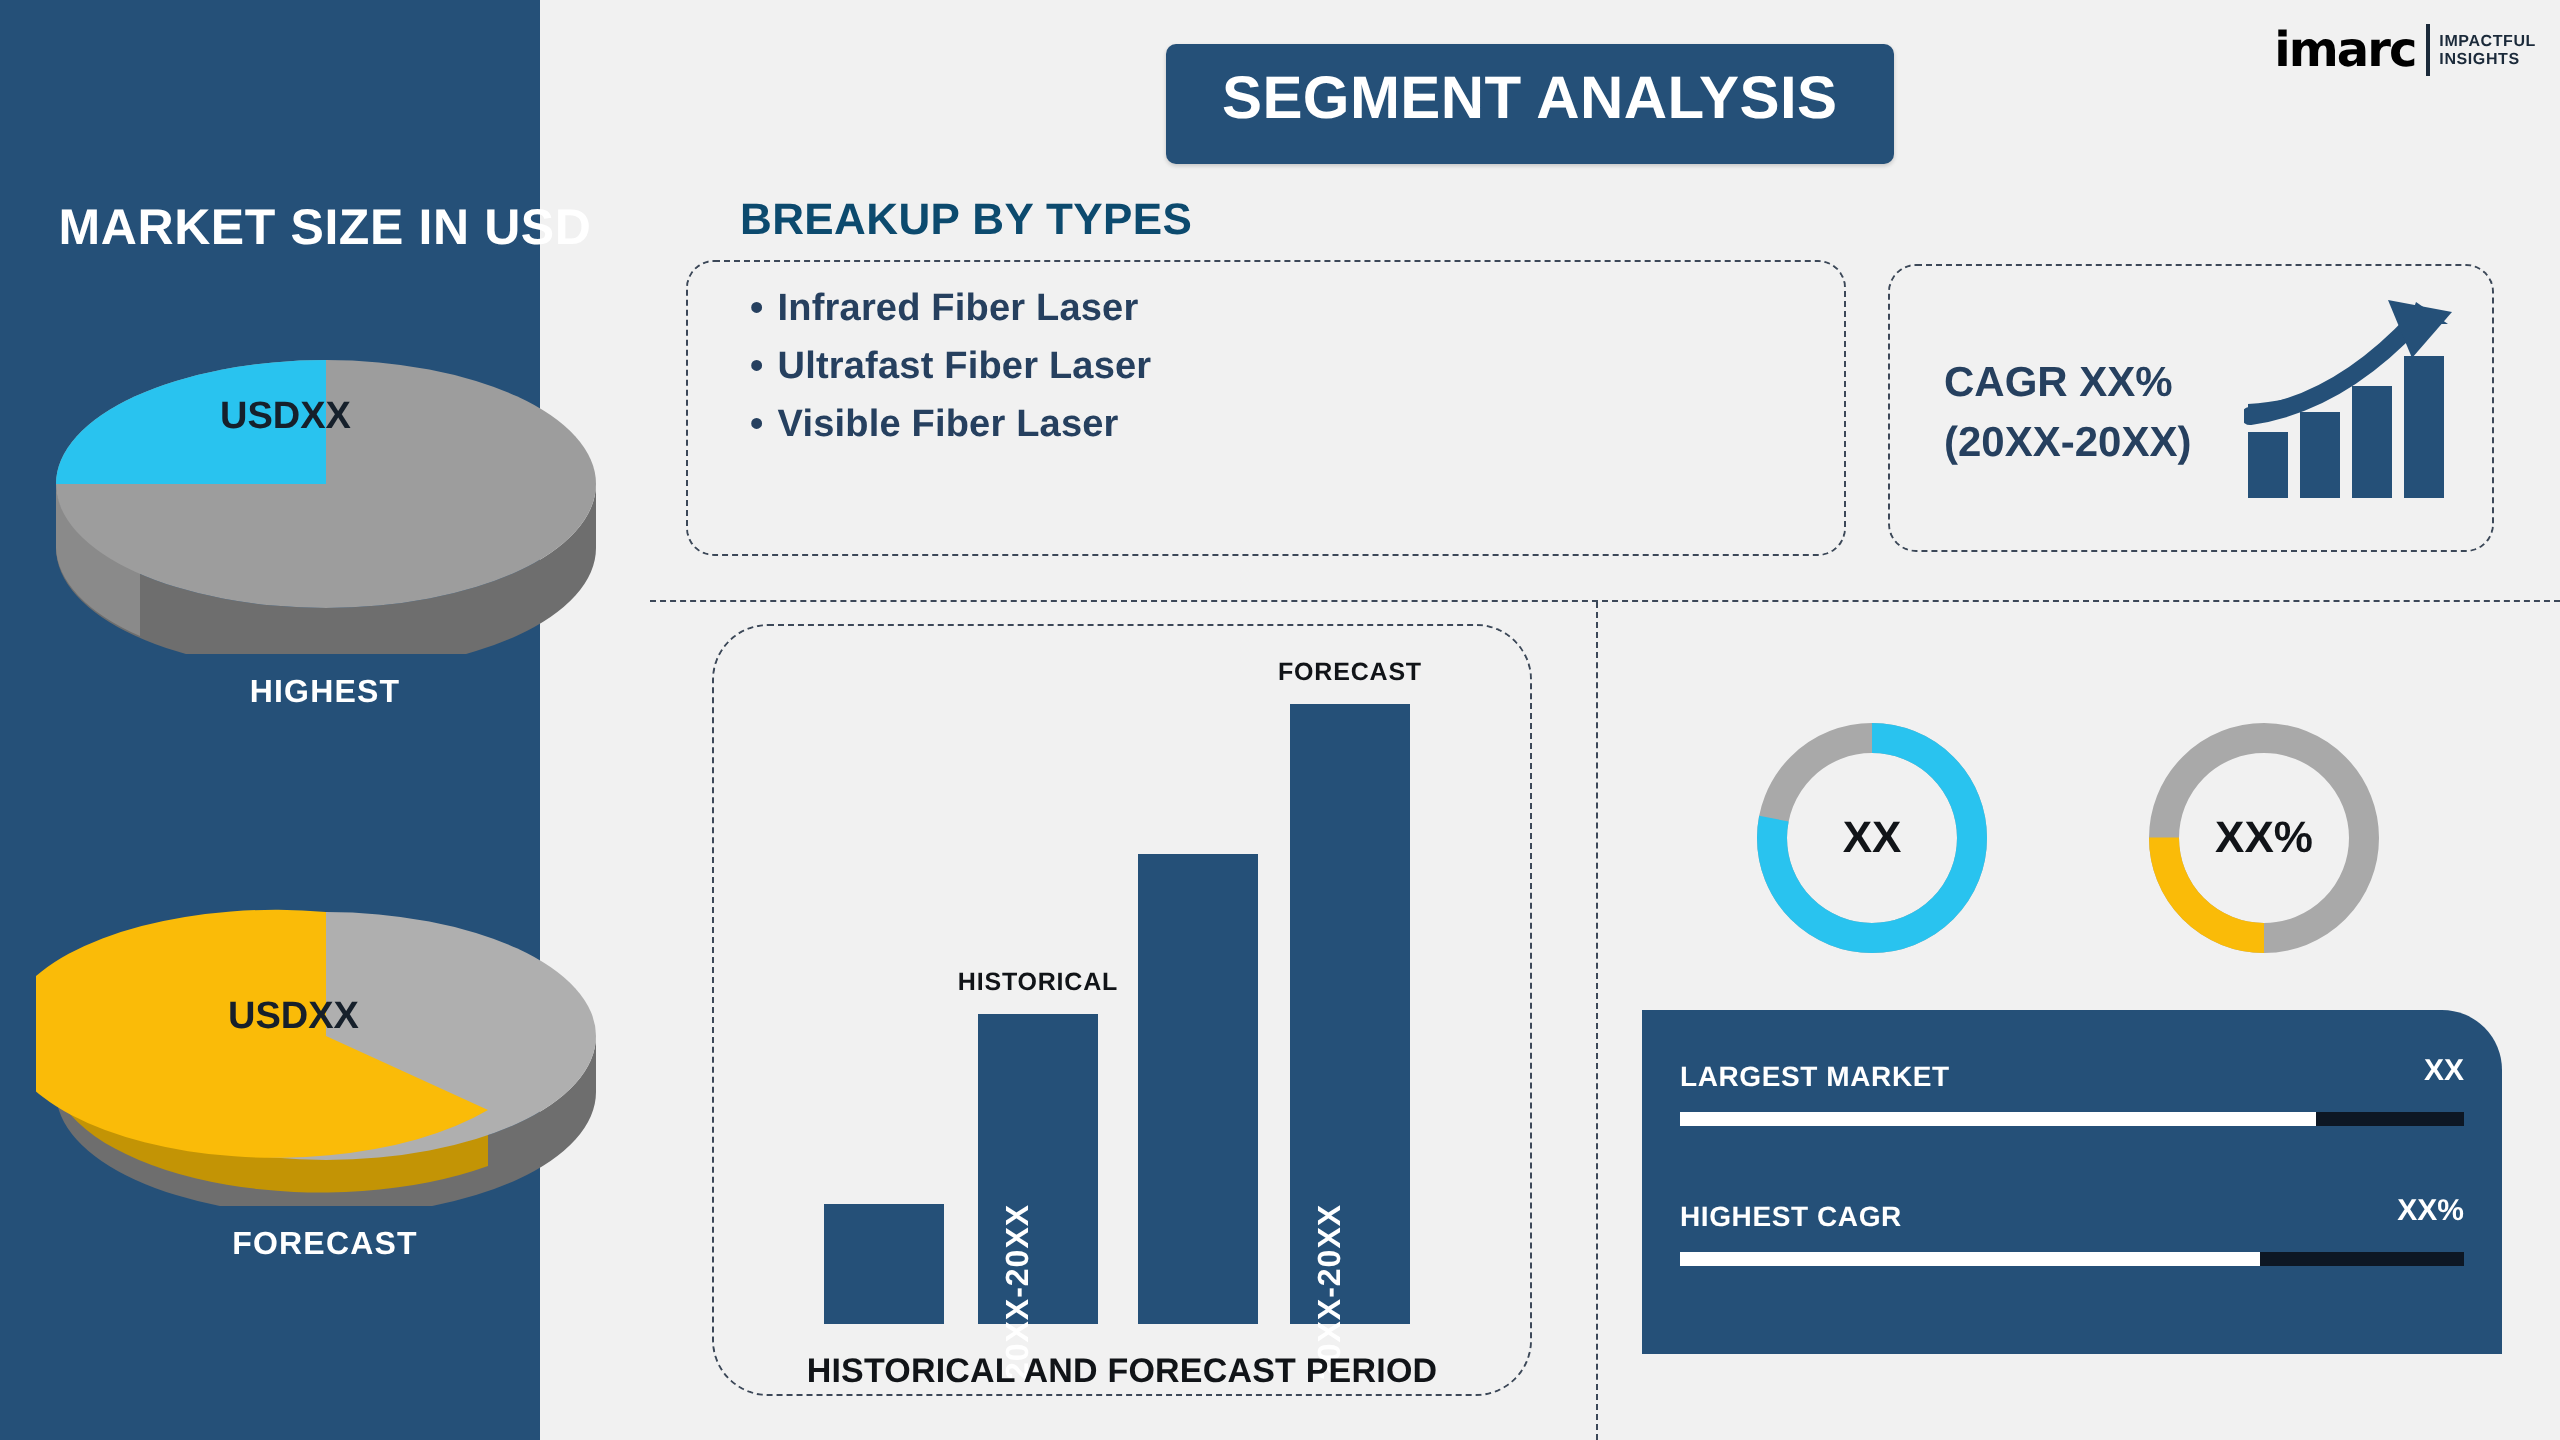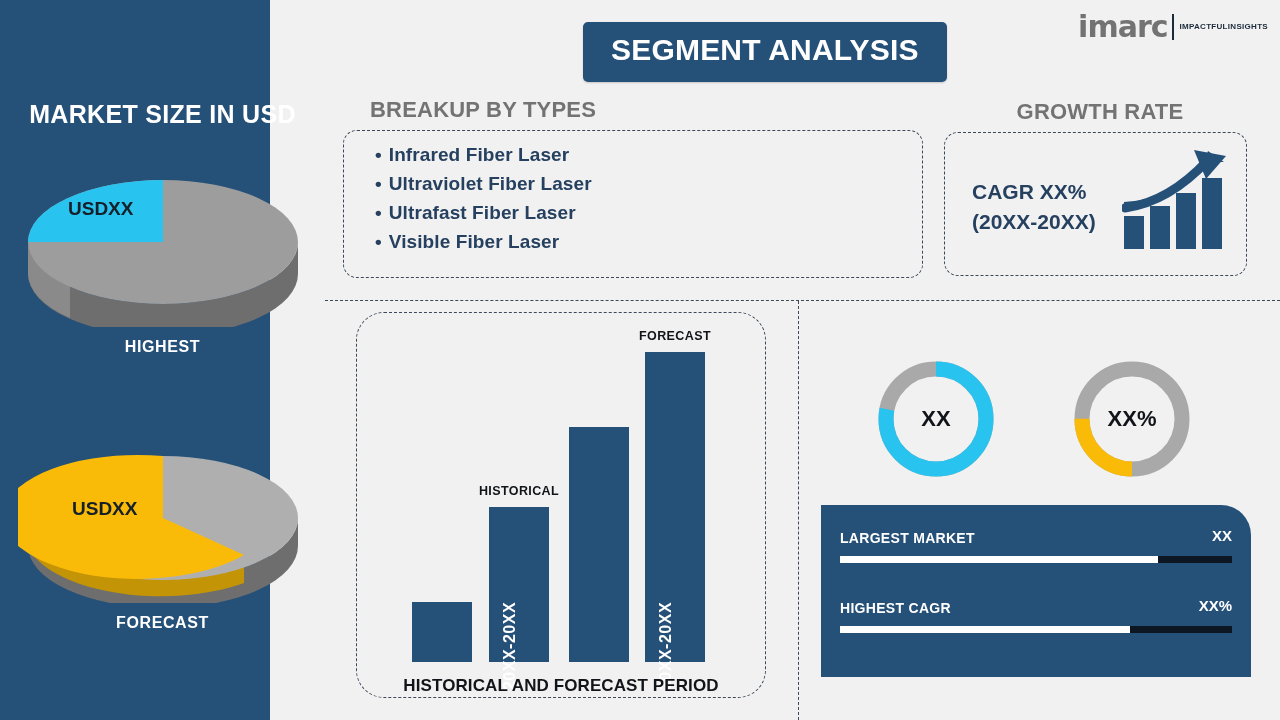"imarc" .logo-mark { color: #737373 -> #000000; font-size: 30px -> 24px }
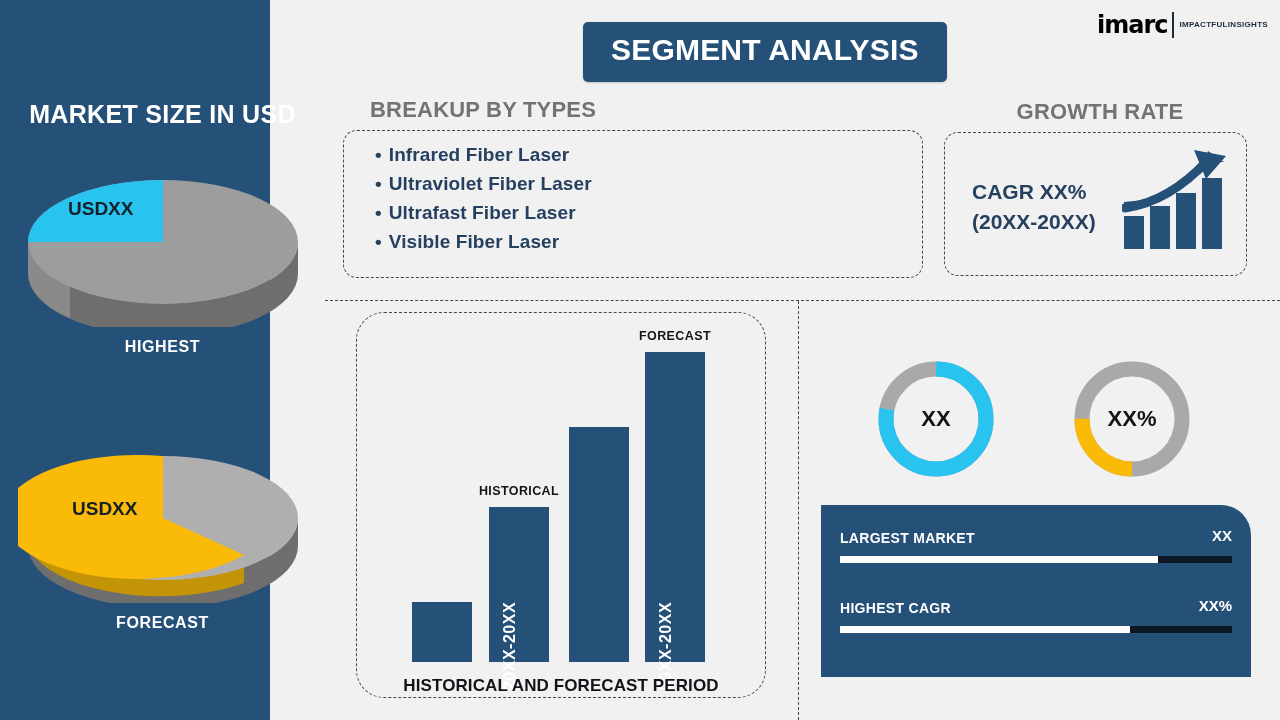"IMPACTFUL" .logo-tag { flex-direction: row -> column }
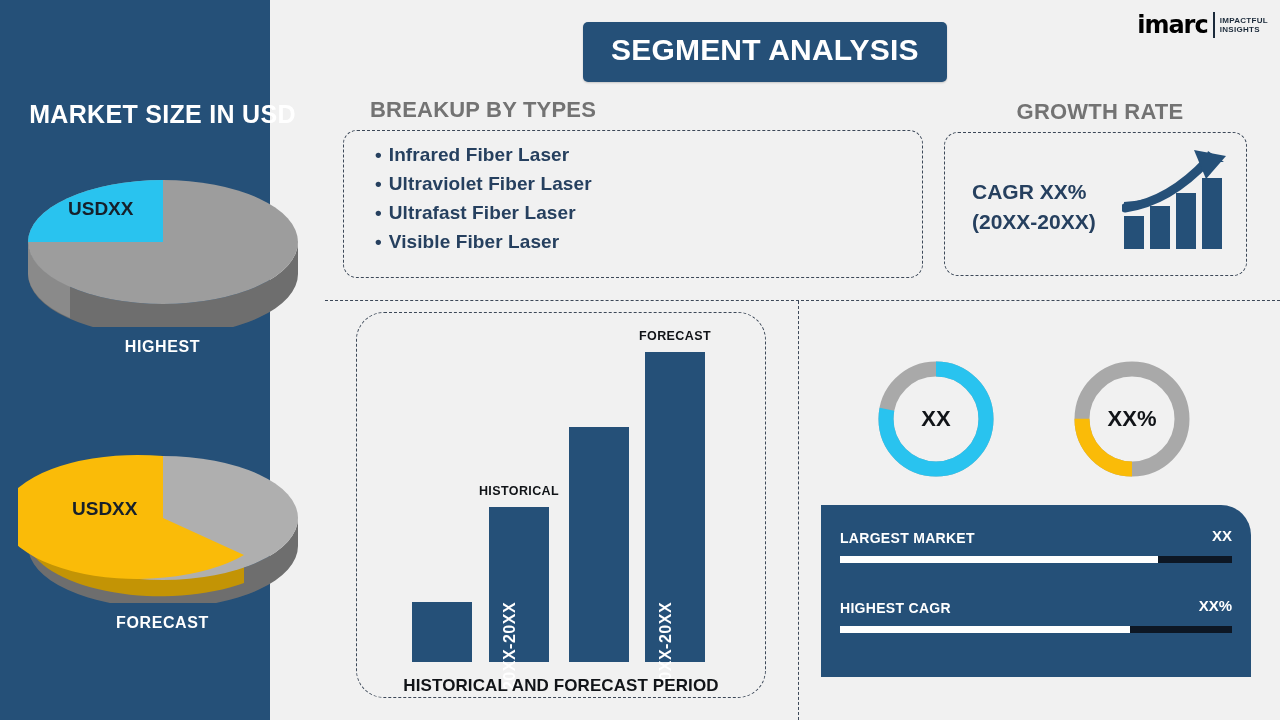"BREAKUP BY TYPES" .sec-head { color: #737373 -> #0c4a6e }
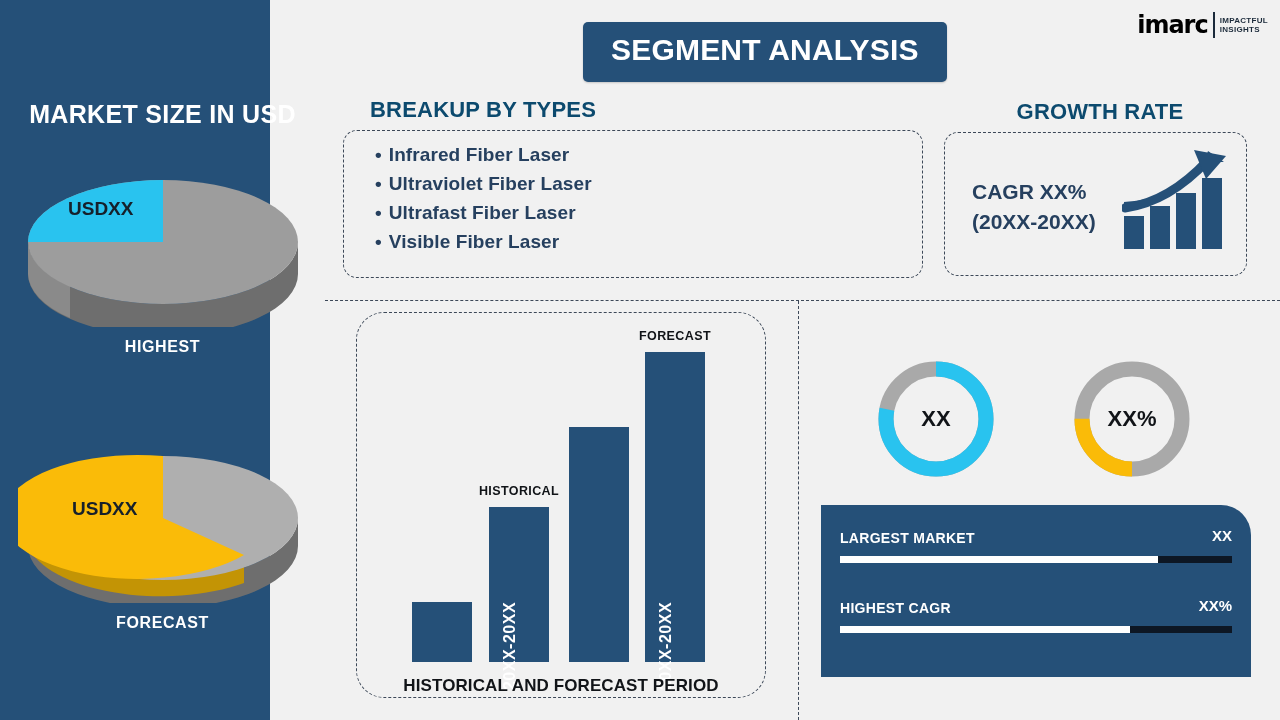"GROWTH RATE" div.sec-head { html: <div>GROWTH RATE</div> -> none }
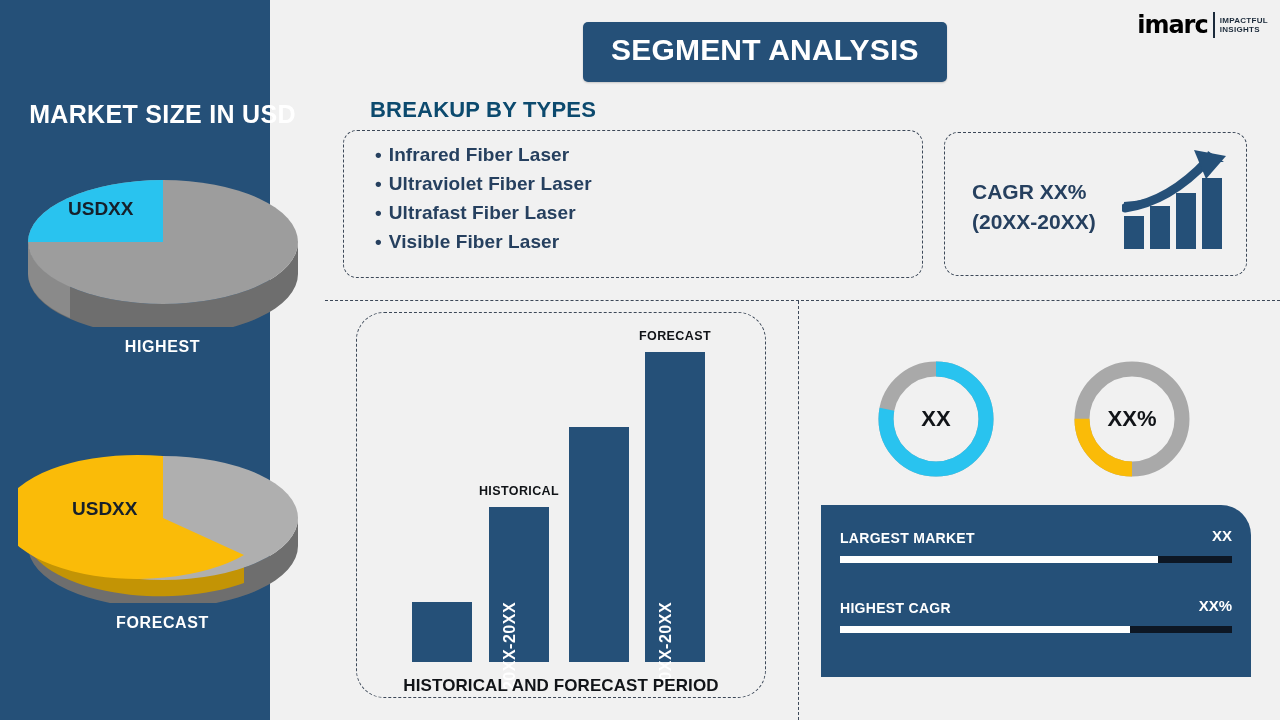"• Ultraviolet Fiber Laser" div.type-item { html: <div> <span>•</span><span>Ultraviolet Fiber Laser</span> </div> -> none }
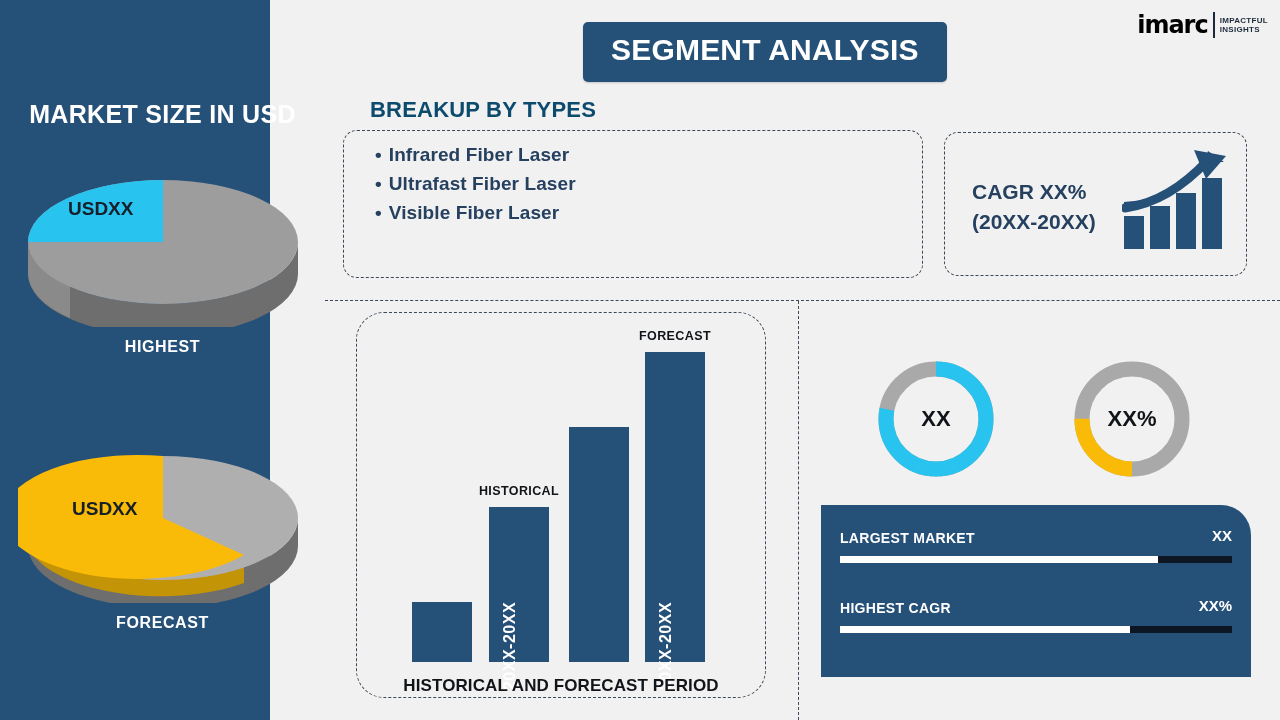"USDXX" .pie-label { margin-left: none -> 42px }
